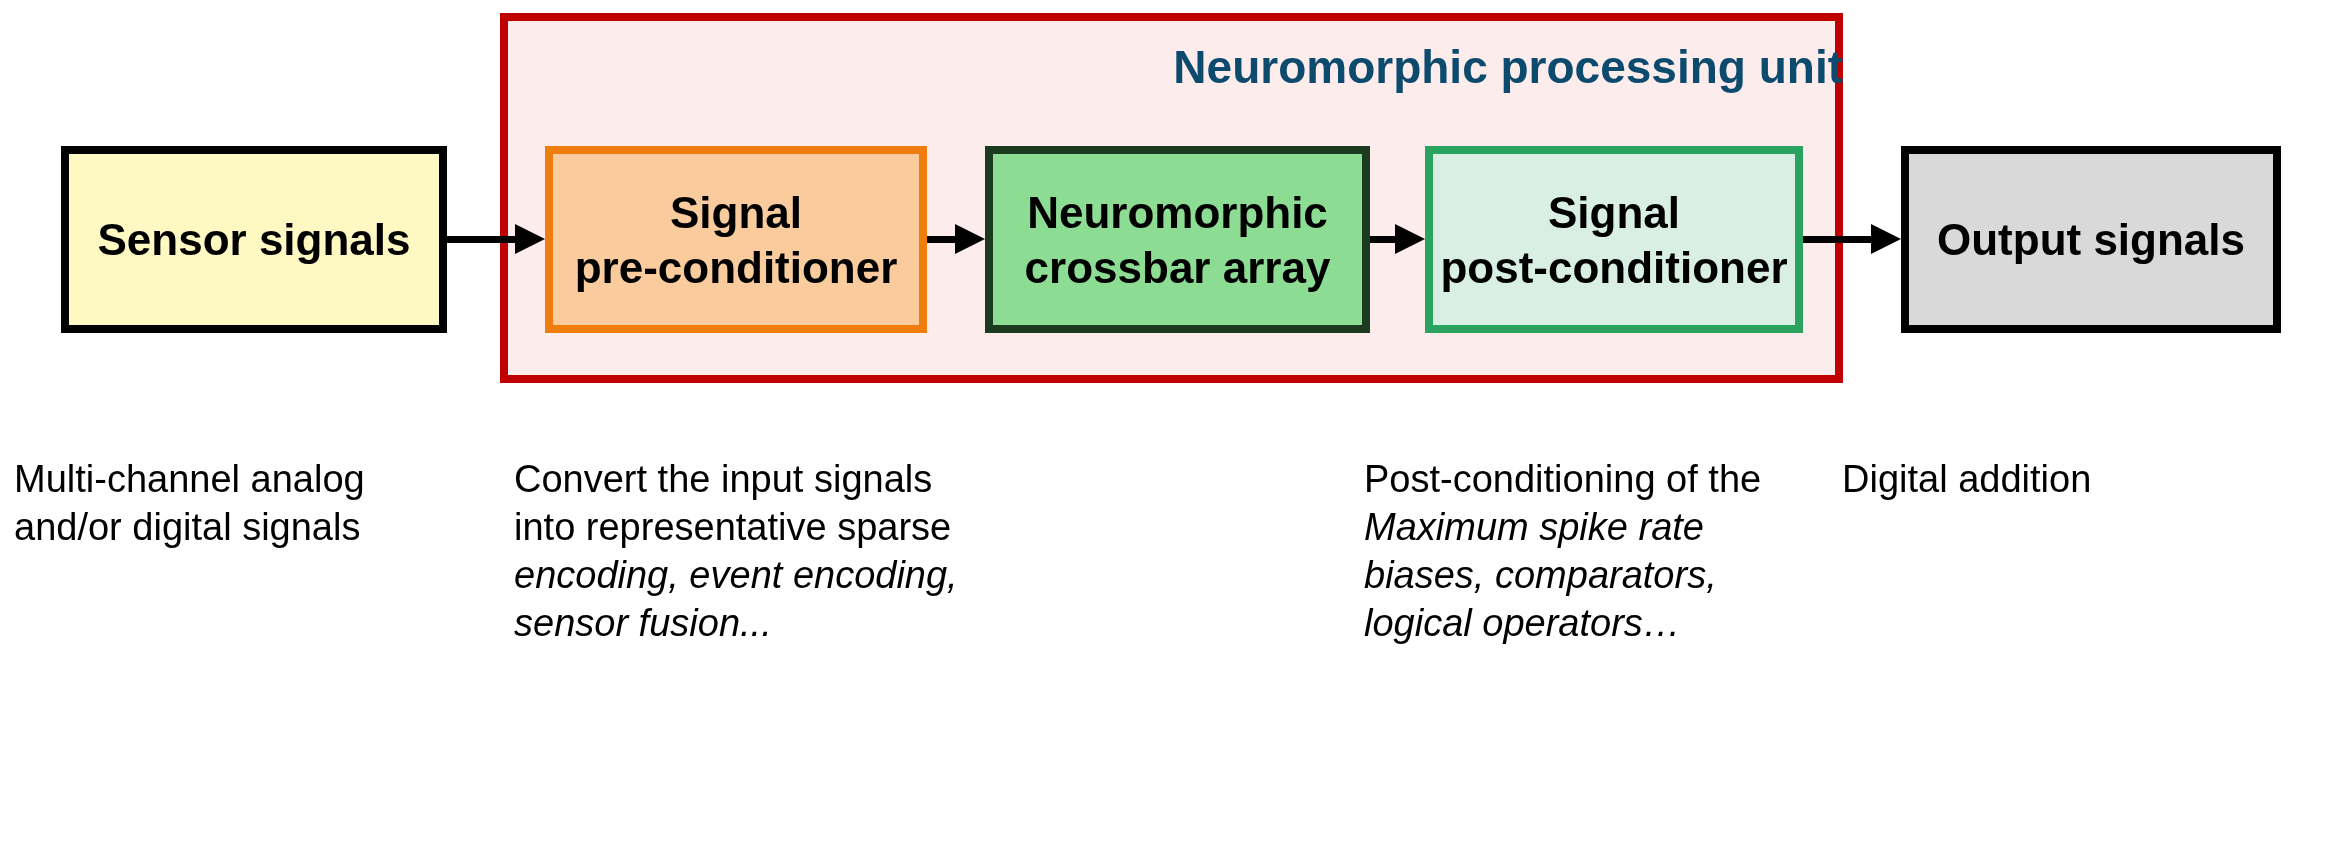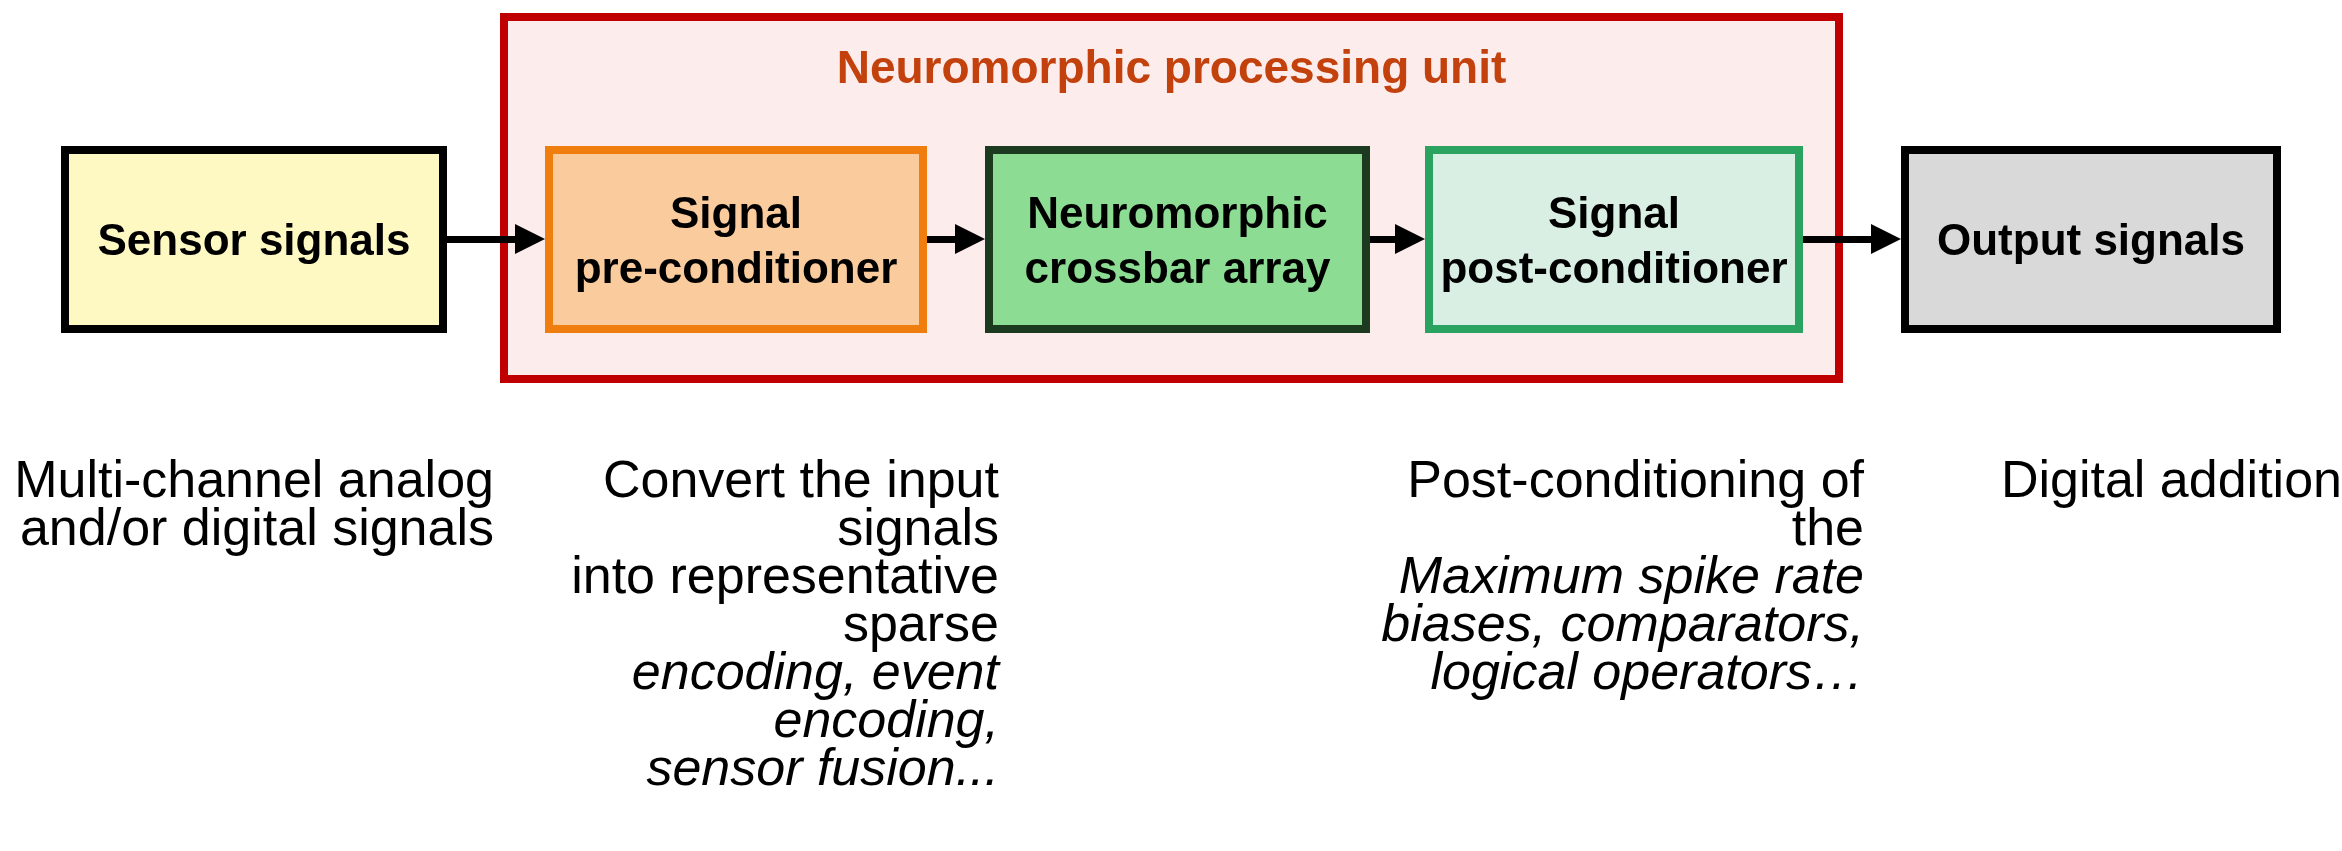"Neuromorphic processing unit" .npu-title { color: #c2410c -> #0c4a6e; text-align: center -> right }
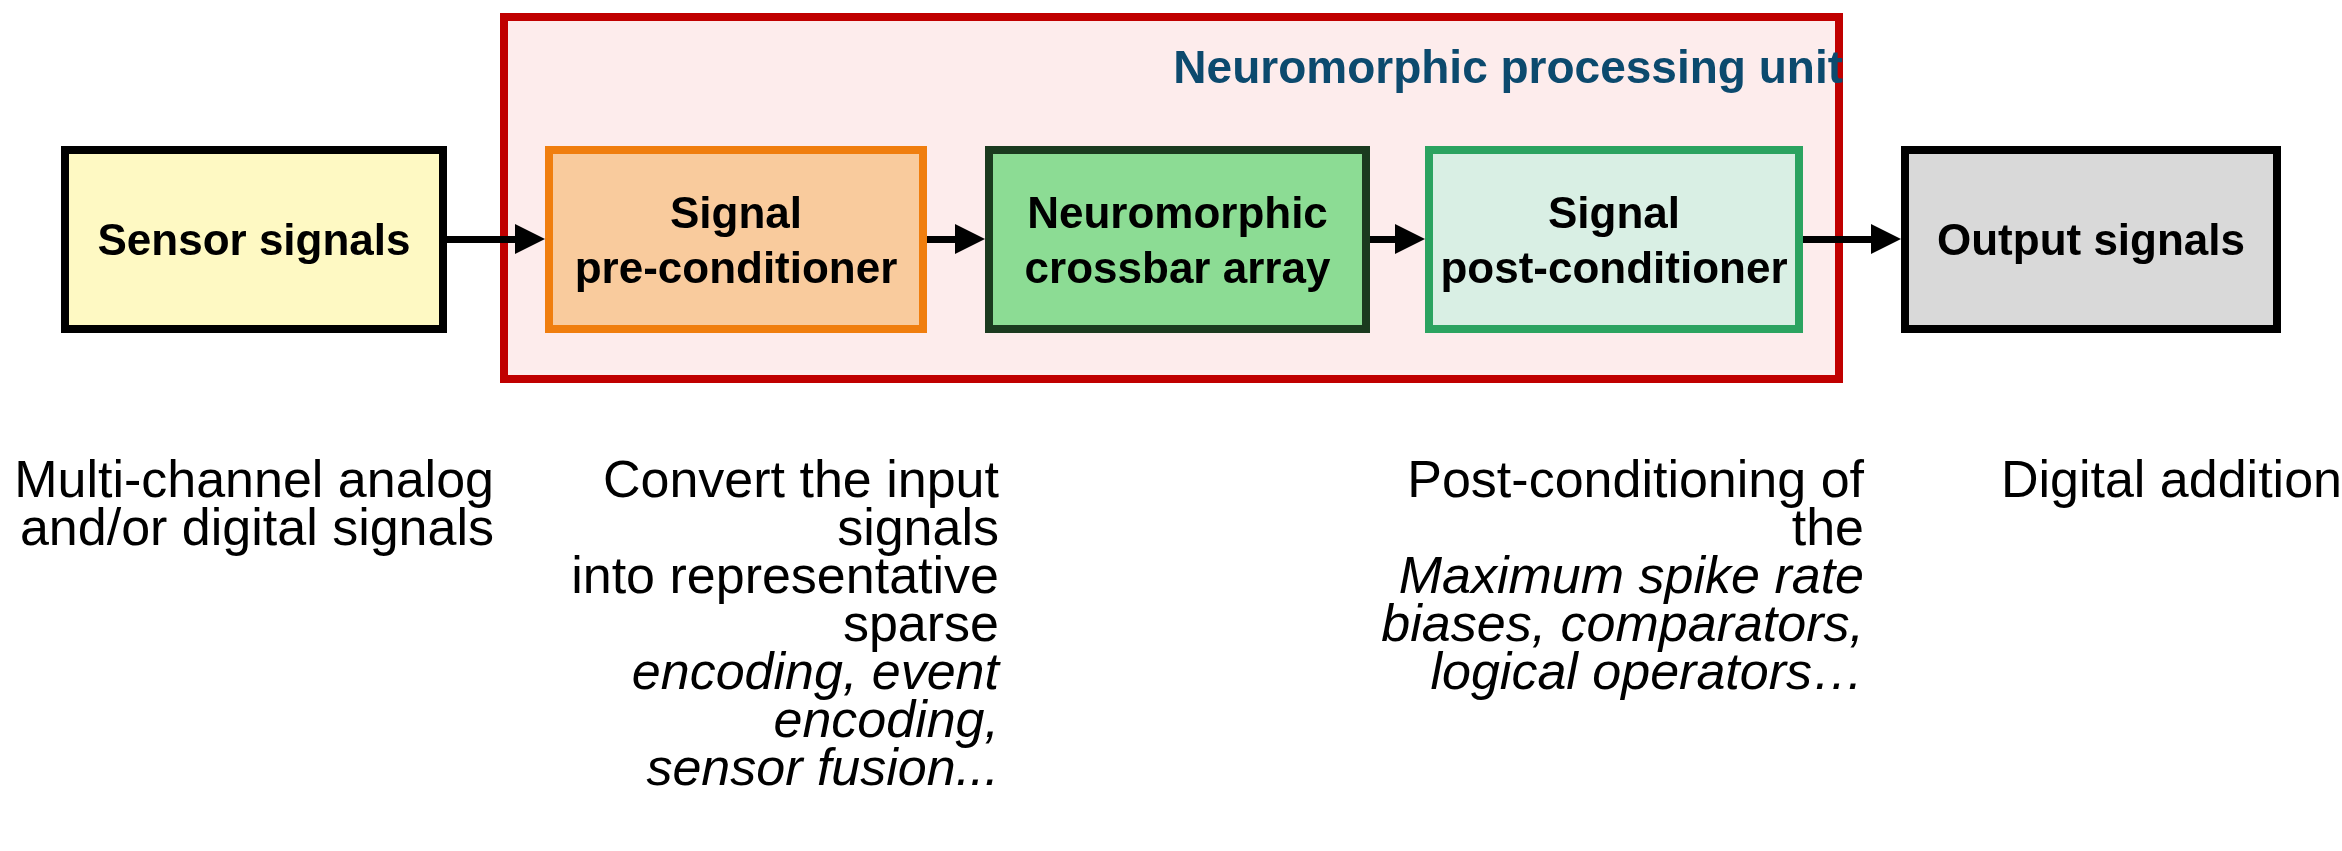"Multi-channel analog" .note { font-size: 52px -> 38px; text-align: right -> left }
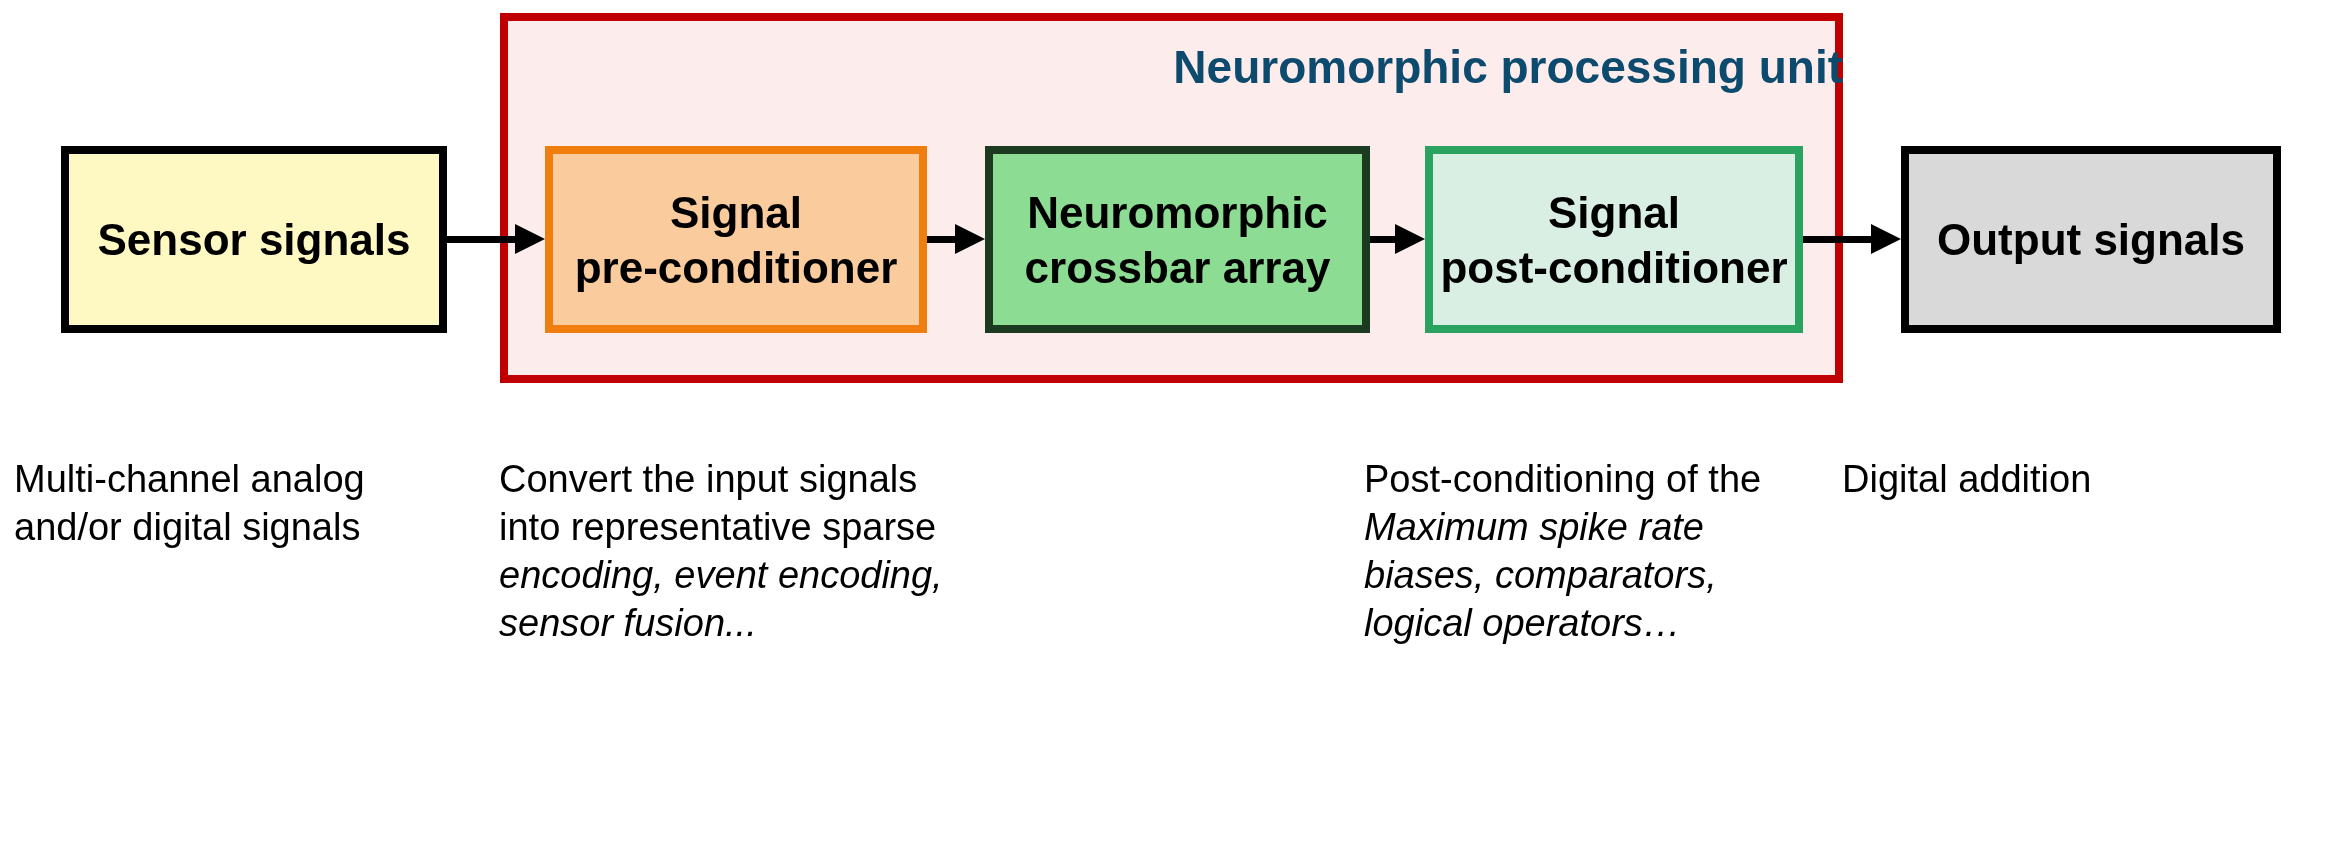"Convert the input signals" .note-1 { left: 499px -> 514px }
